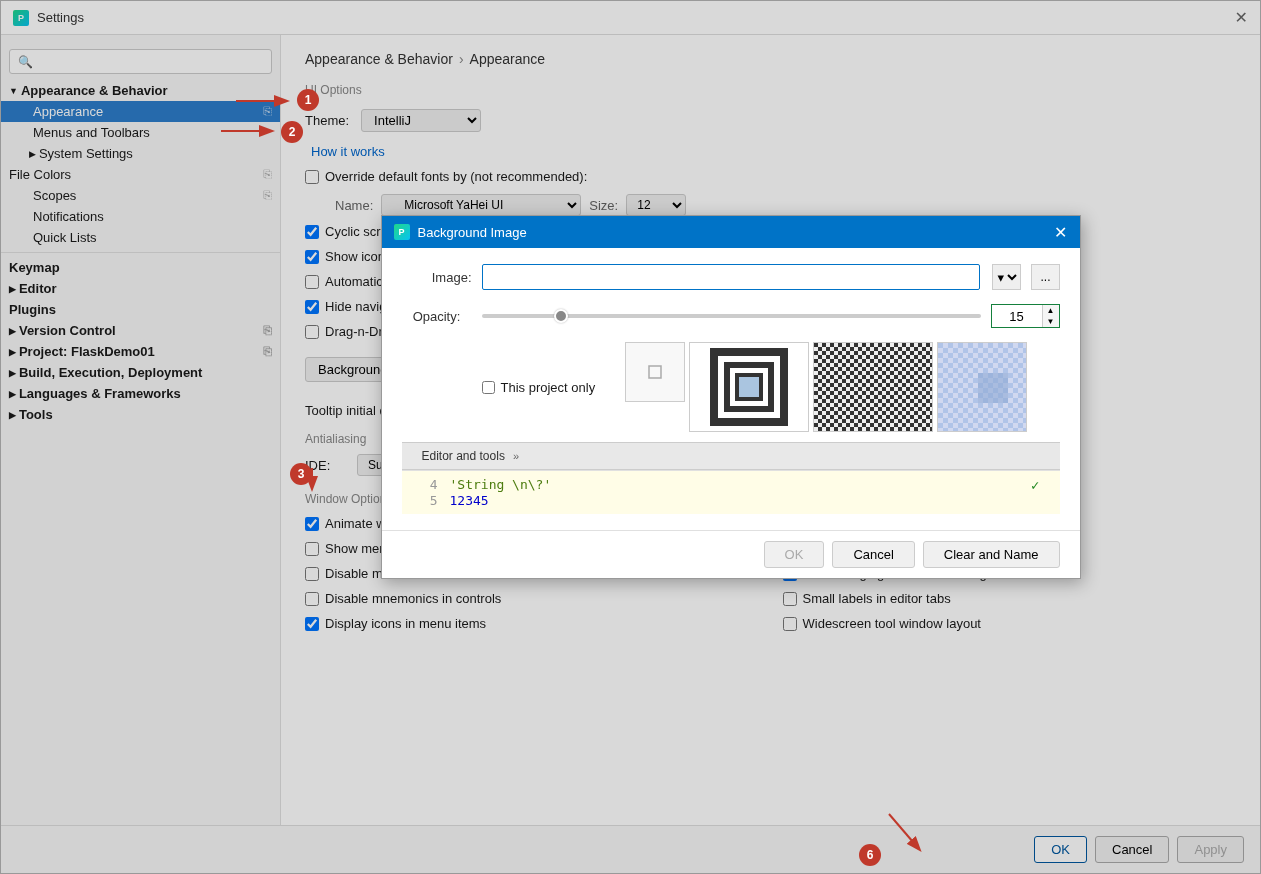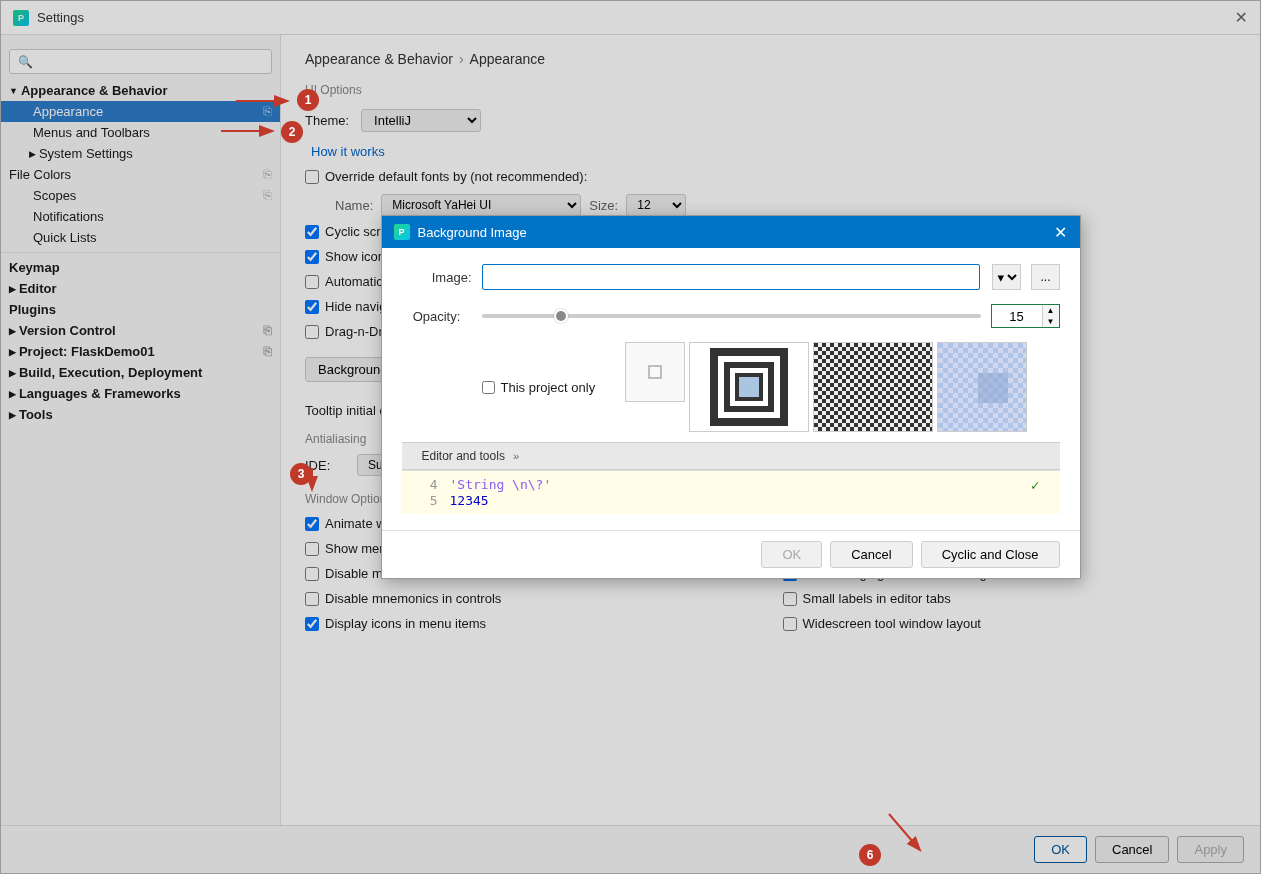"Microsoft YaHei UI" .font-select { padding: 2px 6px -> 2px 18px }
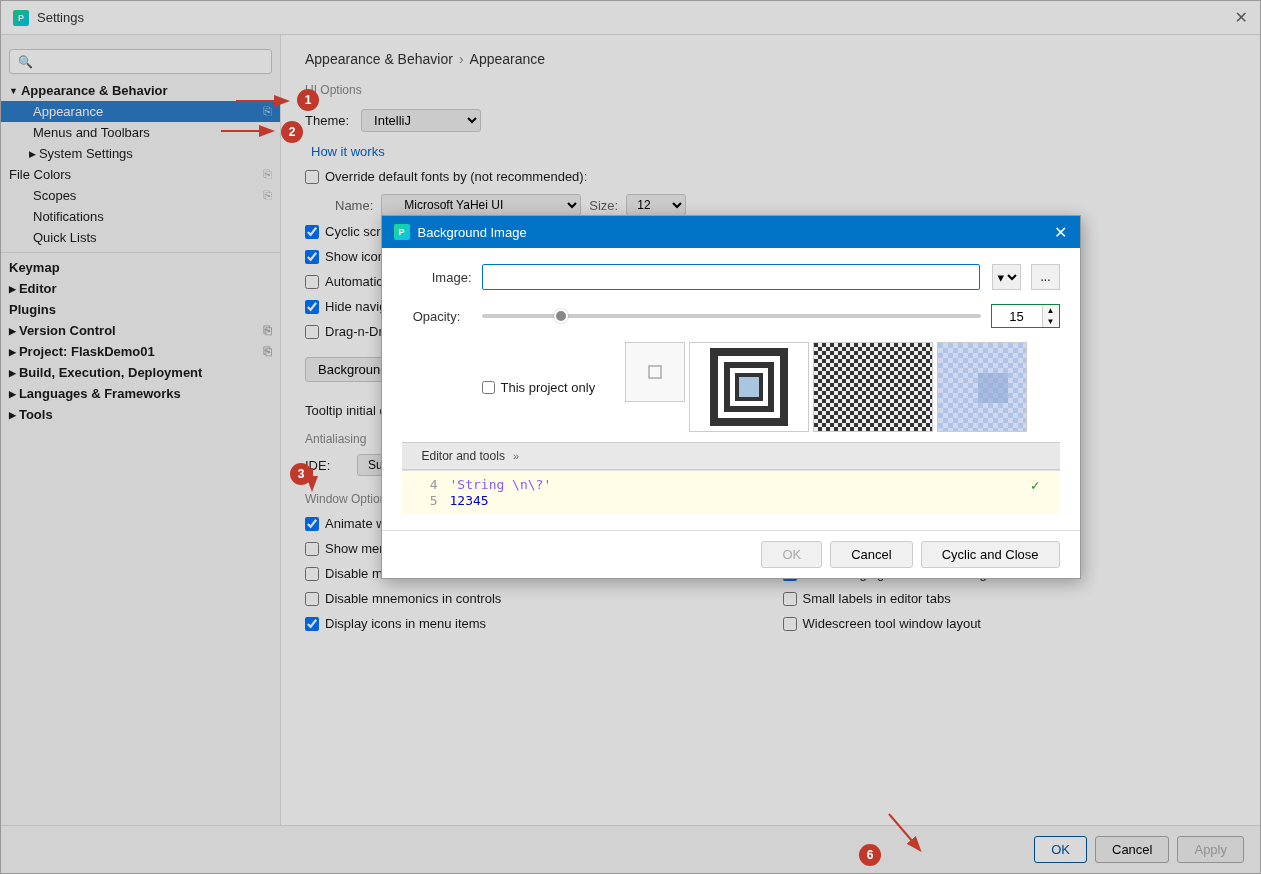"'String \n\?'" .code-string { color: #8b5cf6 -> #4d7c0f }
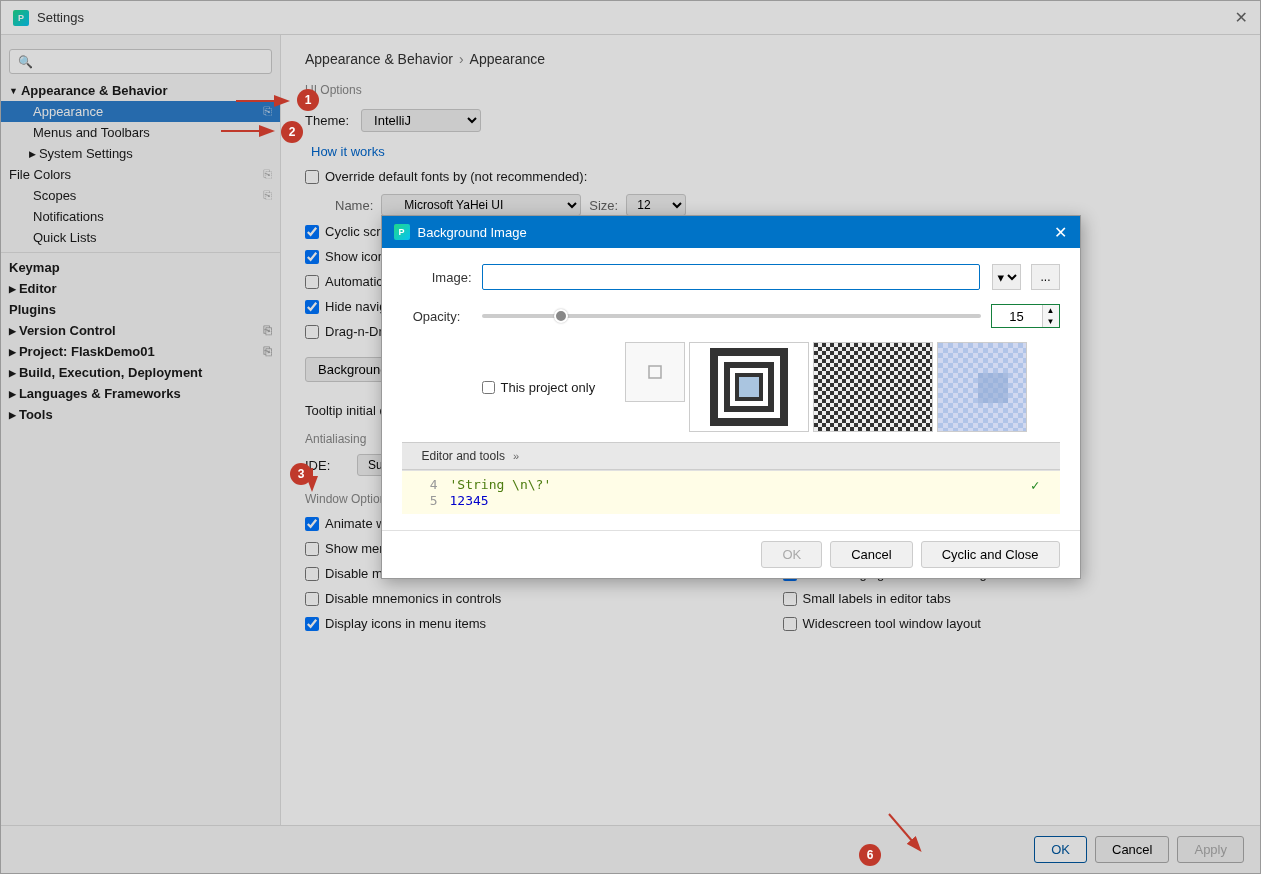"Cyclic and Close" button.modal-clear-btn { text: Cyclic and Close -> Clear and Name }
